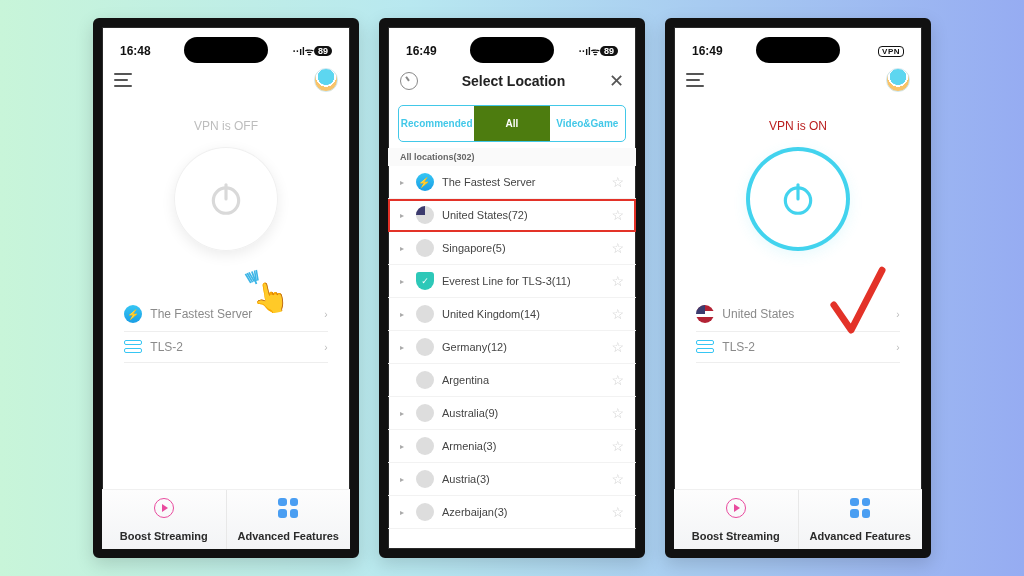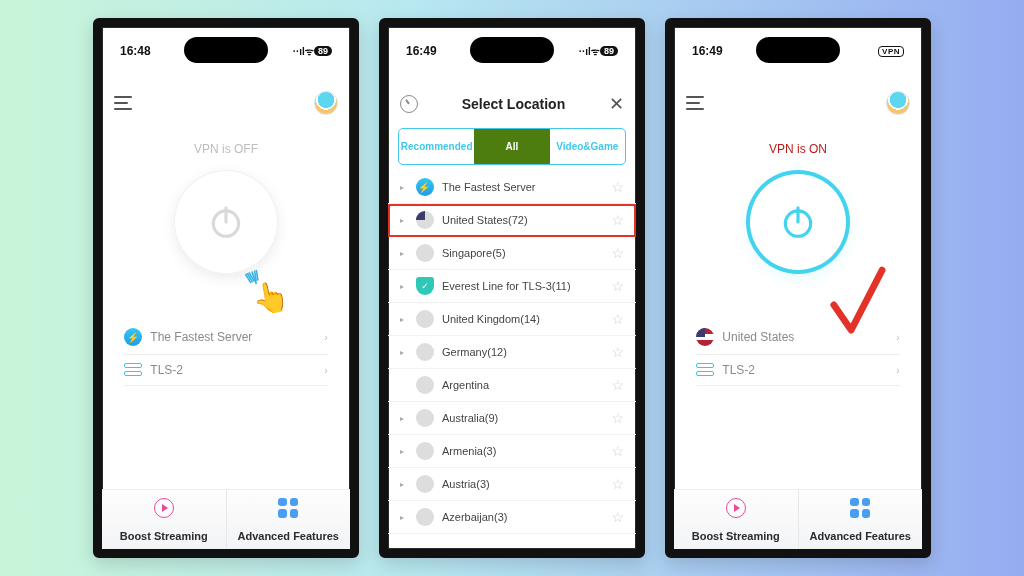"Select Location" .screen { padding-top: 59px -> 36px }
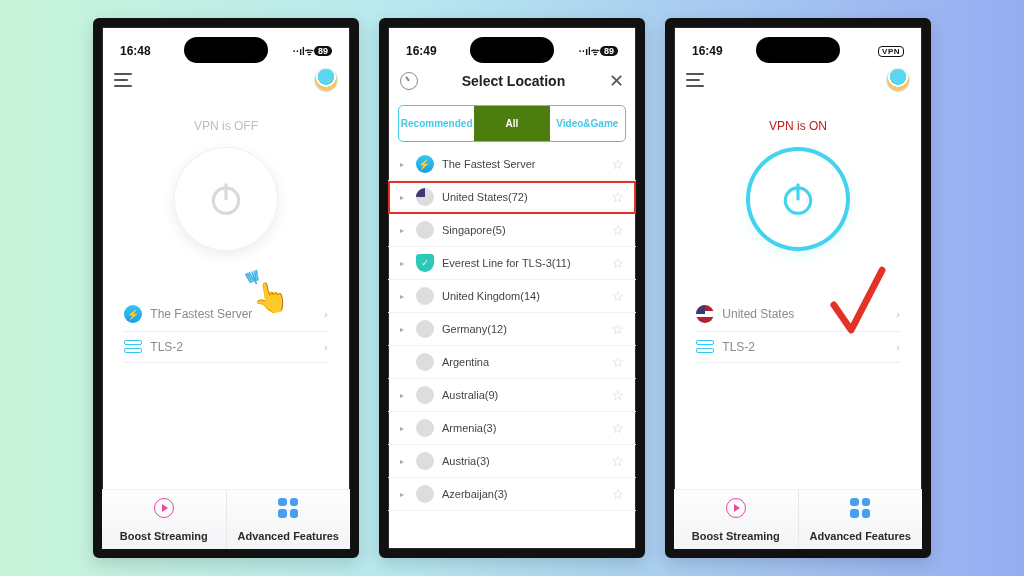"All locations(302)" div.section-hdr { html: none -> <div>All locations(302)</div> }
